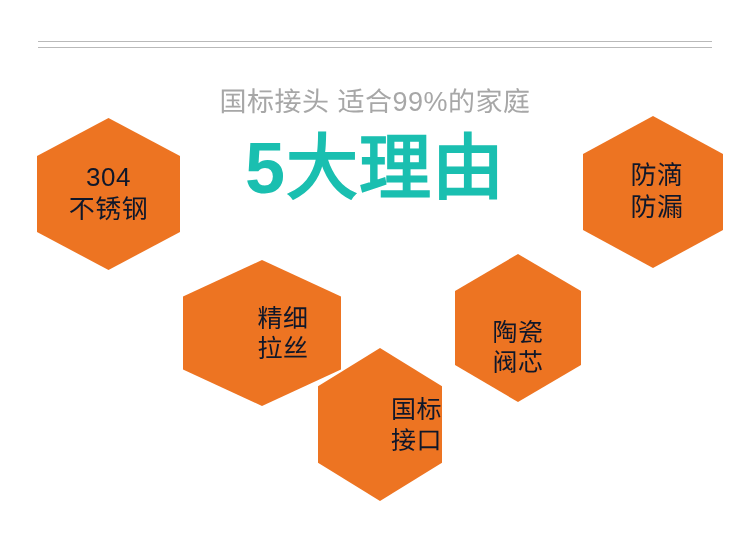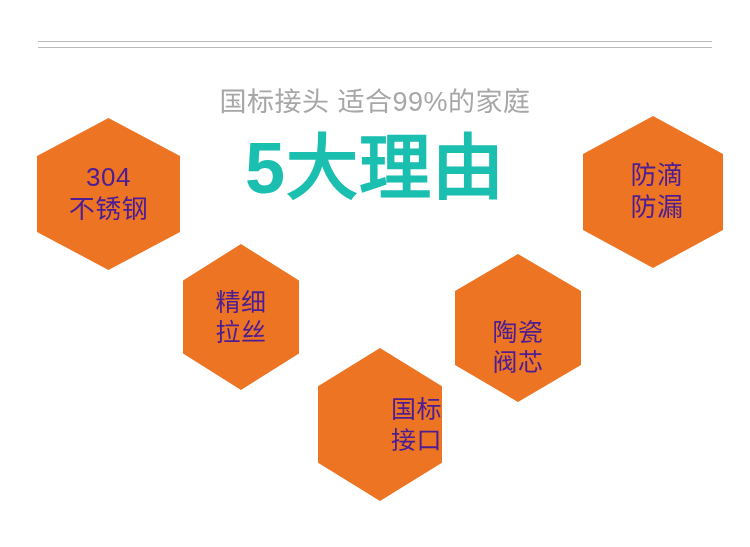"304" .hex-label { color: #4c1d95 -> #0f172a }
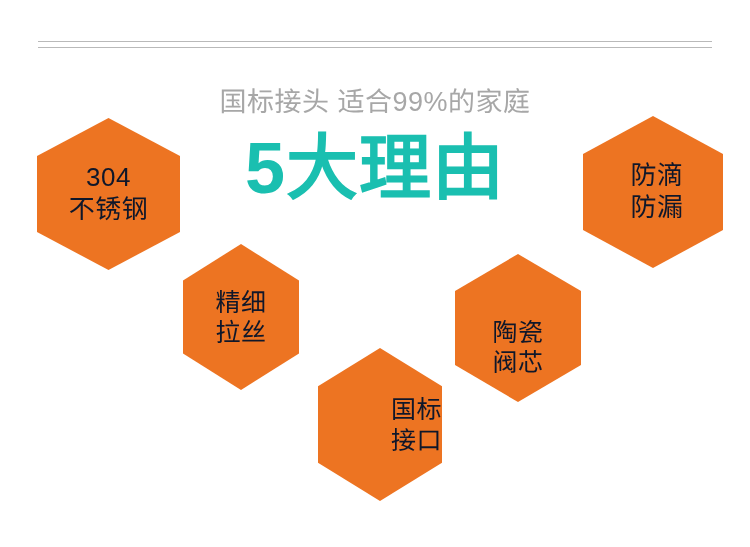"精细" #hex-2 { padding-left: none -> 42px; top: 244px -> 260px }
